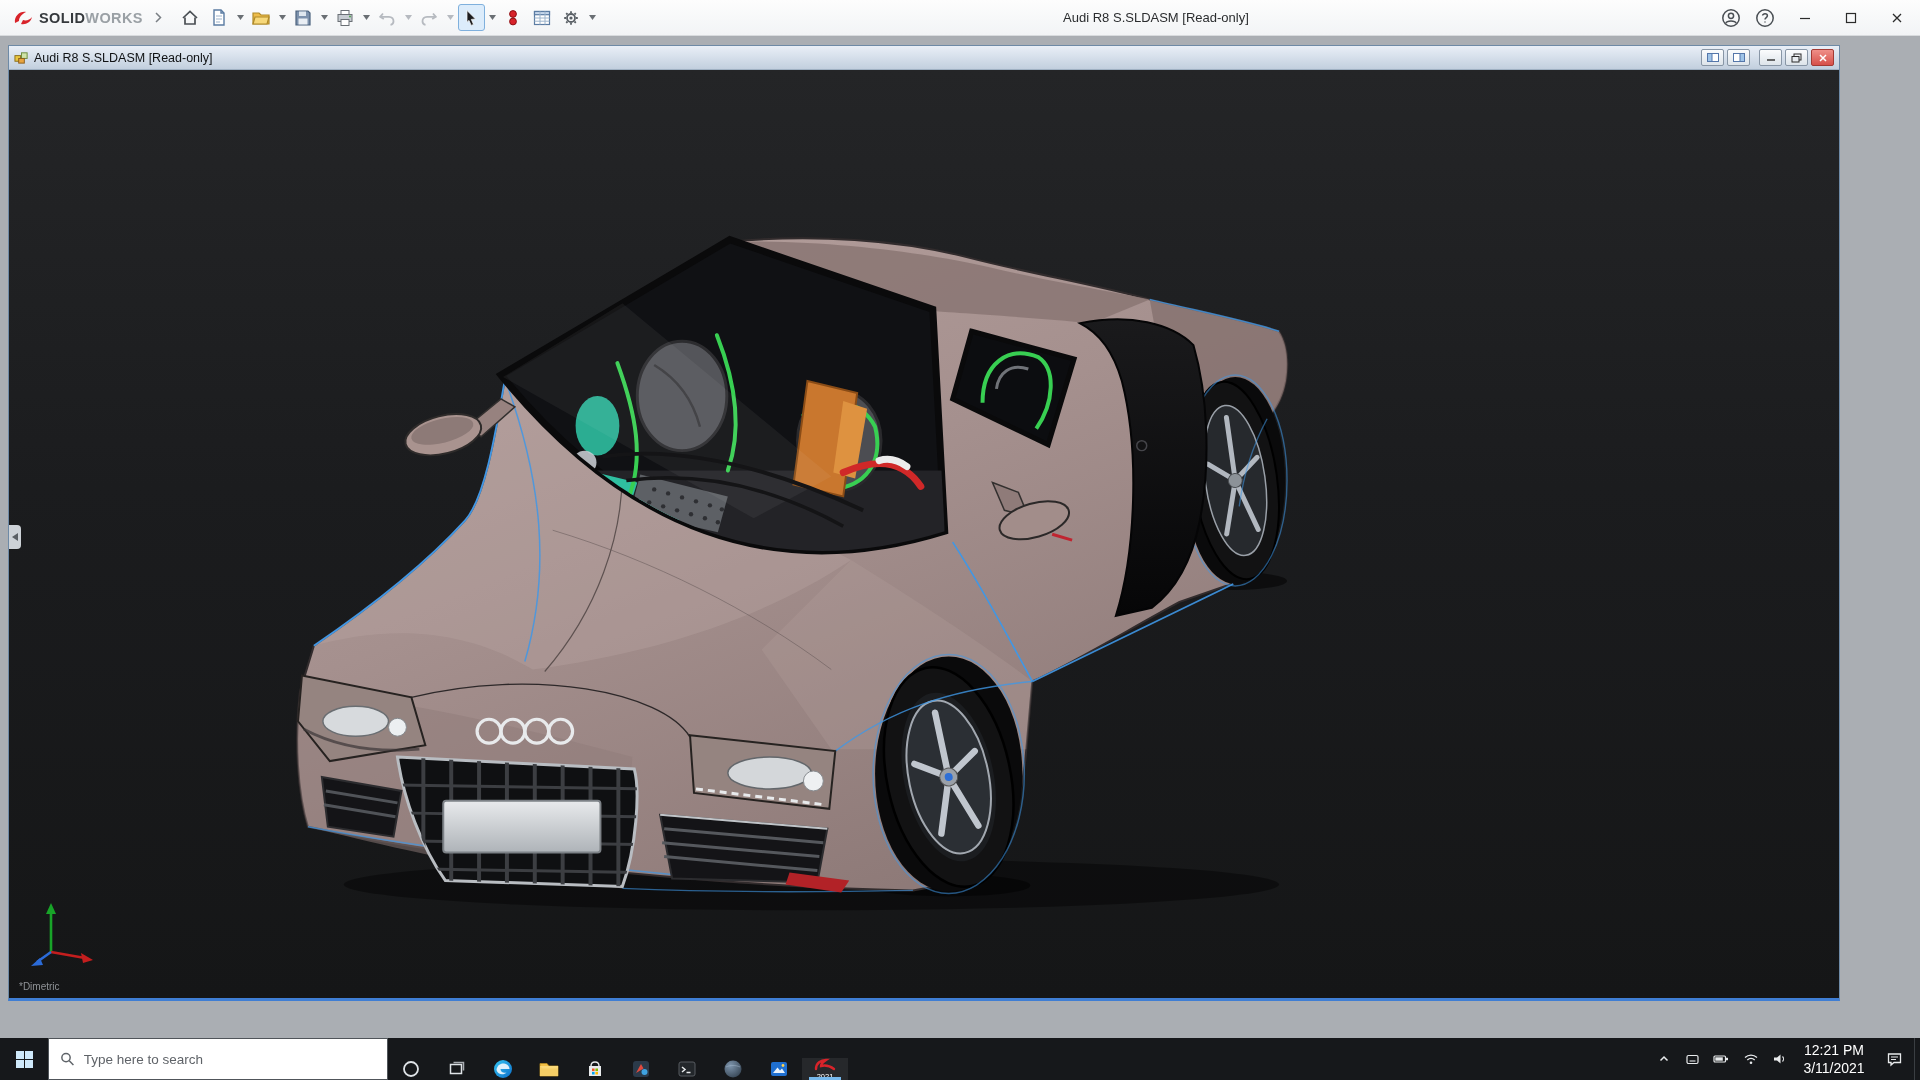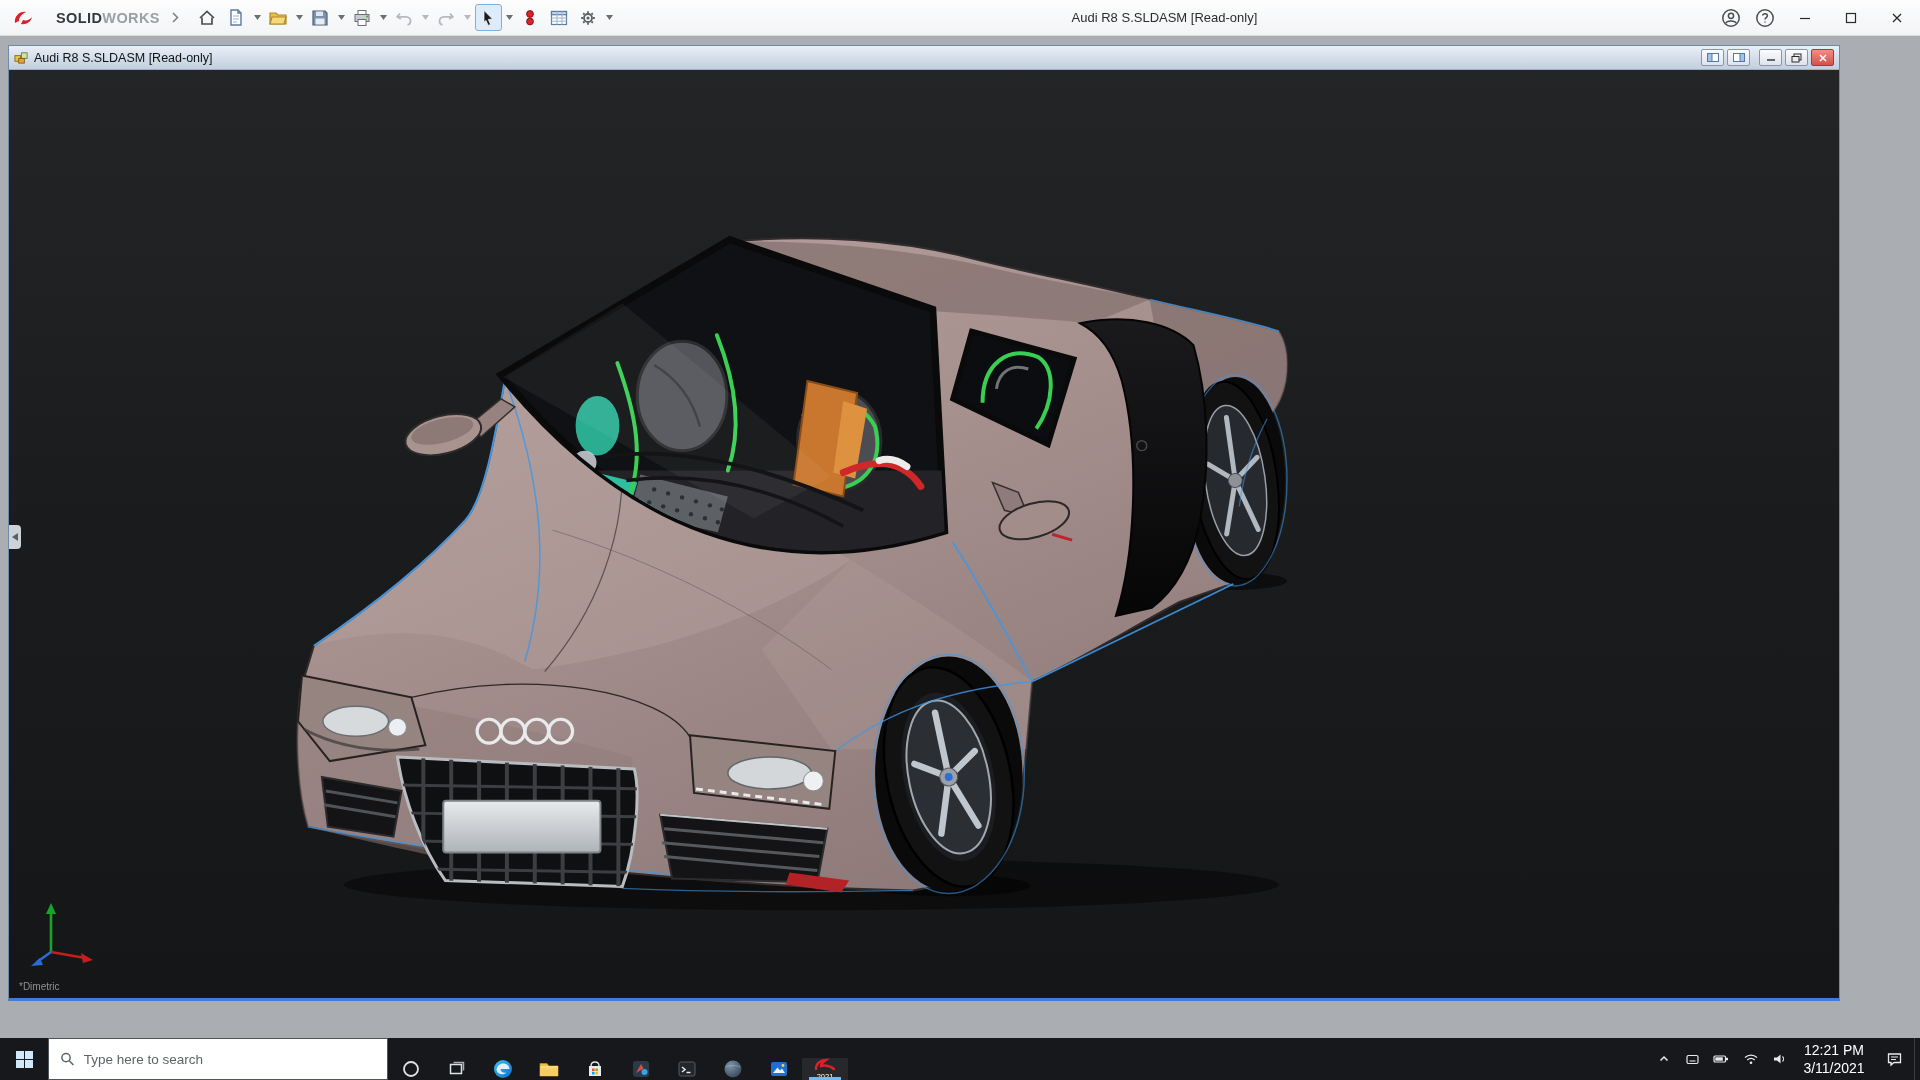"SOLIDWORKS" .brand { gap: 22px -> 5px }
